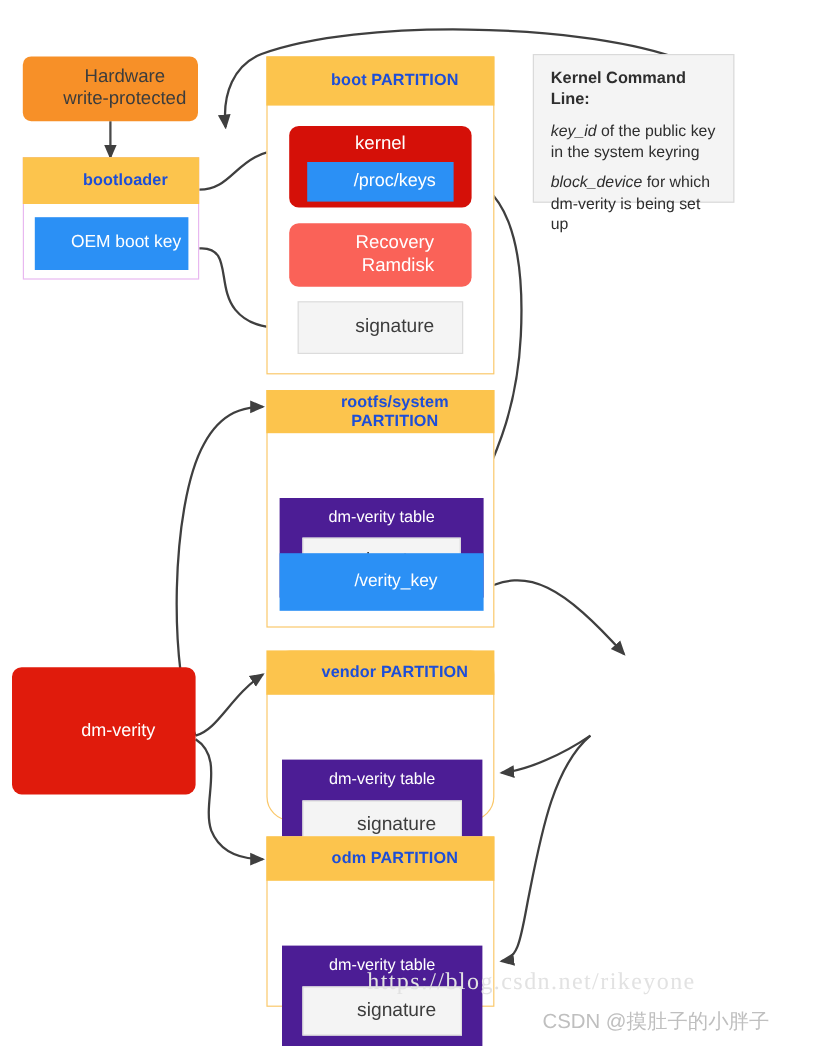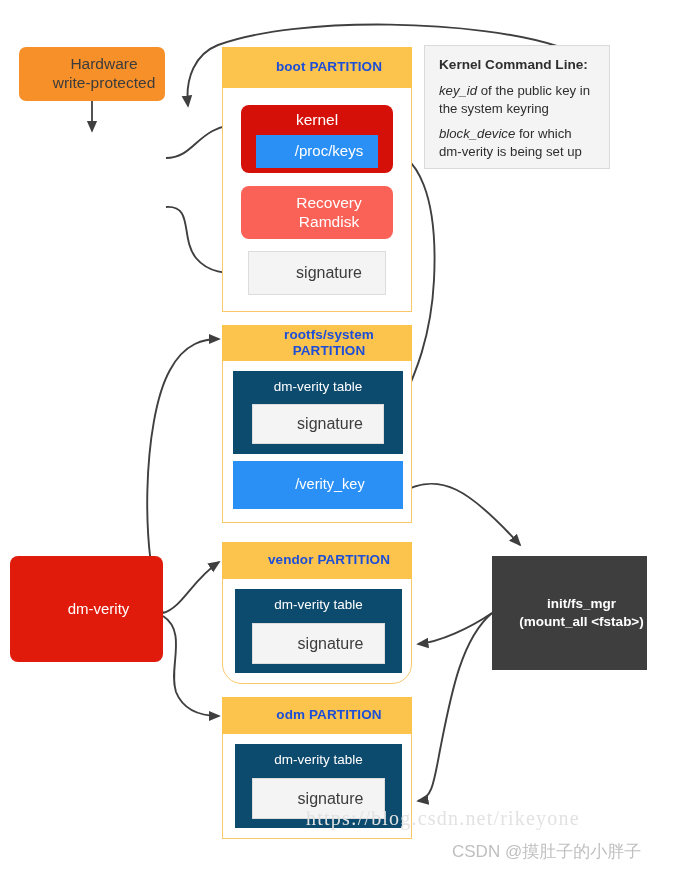"Kernel Command Line:" div.abs { left: 424px -> 444px; width: 186px -> 168px }
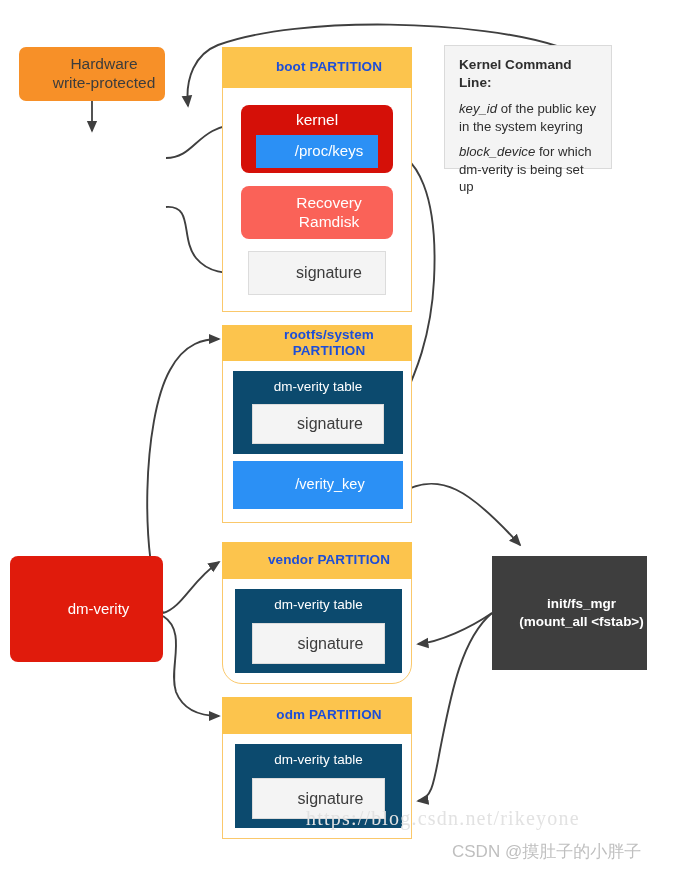"bootloader" div.abs { html: none -> <div> <div> <span>bootloader</span> </div> <div> <span>OEM boot key</span> </div> </div> }
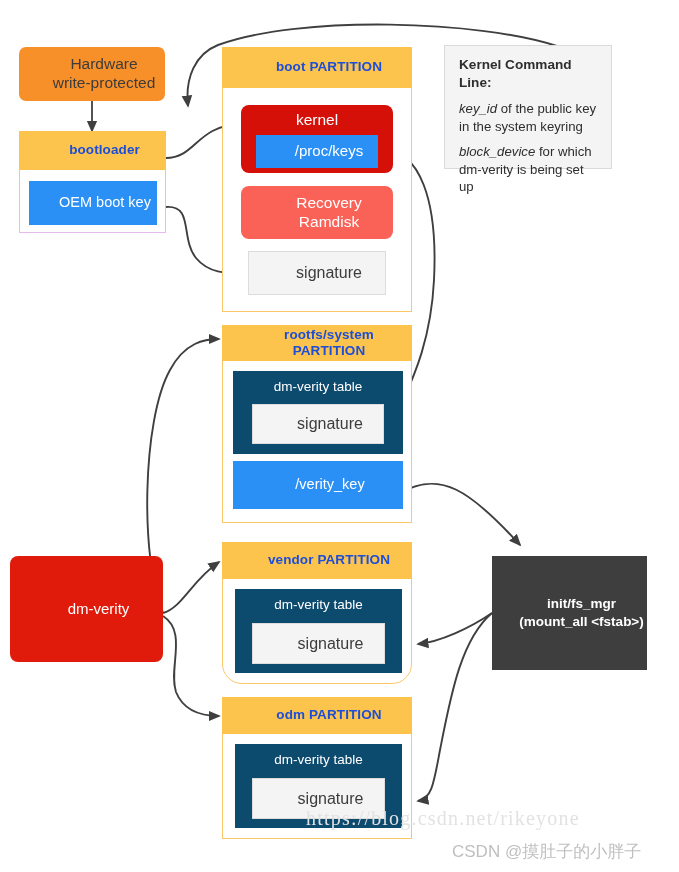"Recovery" .recovery-box { text-align: none -> right }
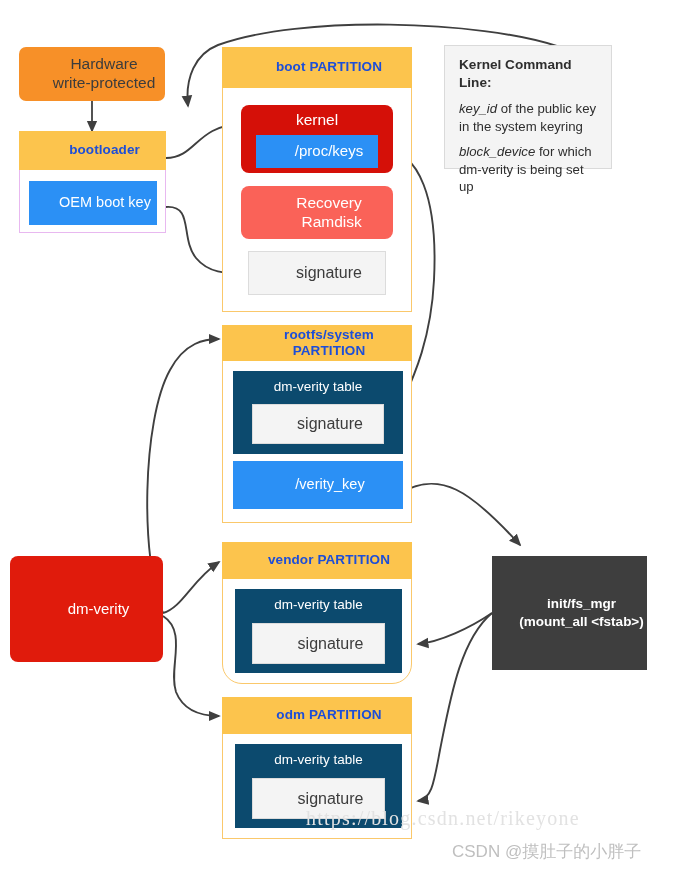"dm-verity table" .dmv-table { background: #0c4a6e -> #4c1d95; margin-top: none -> 44px }
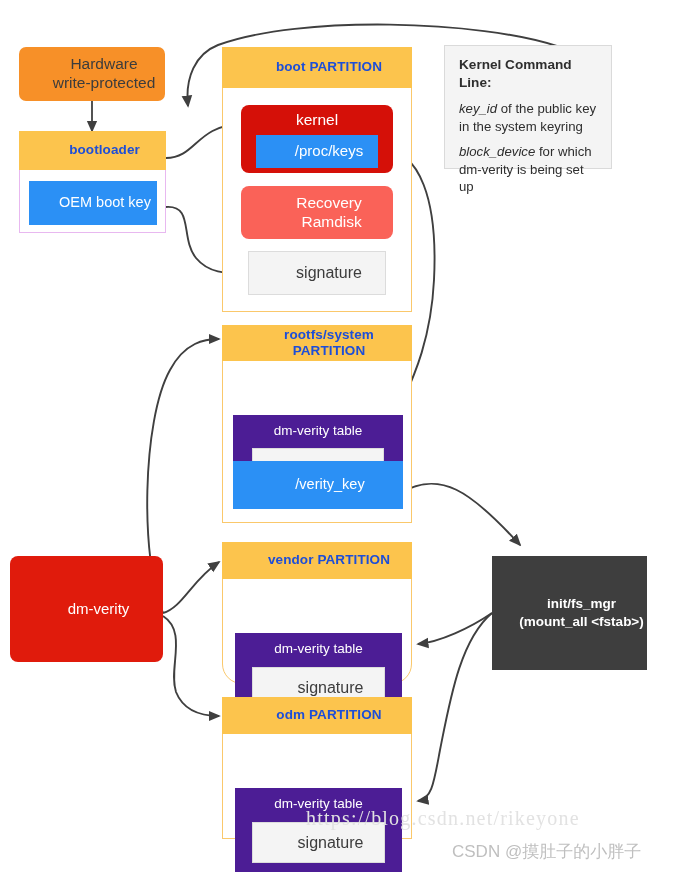"init/fs_mgr" div.abs { html: <div> <div> <div>init/fs_mgr</div> <div>(mount_all &lt;fstab&gt;)</div> </div> </div> -> none }
